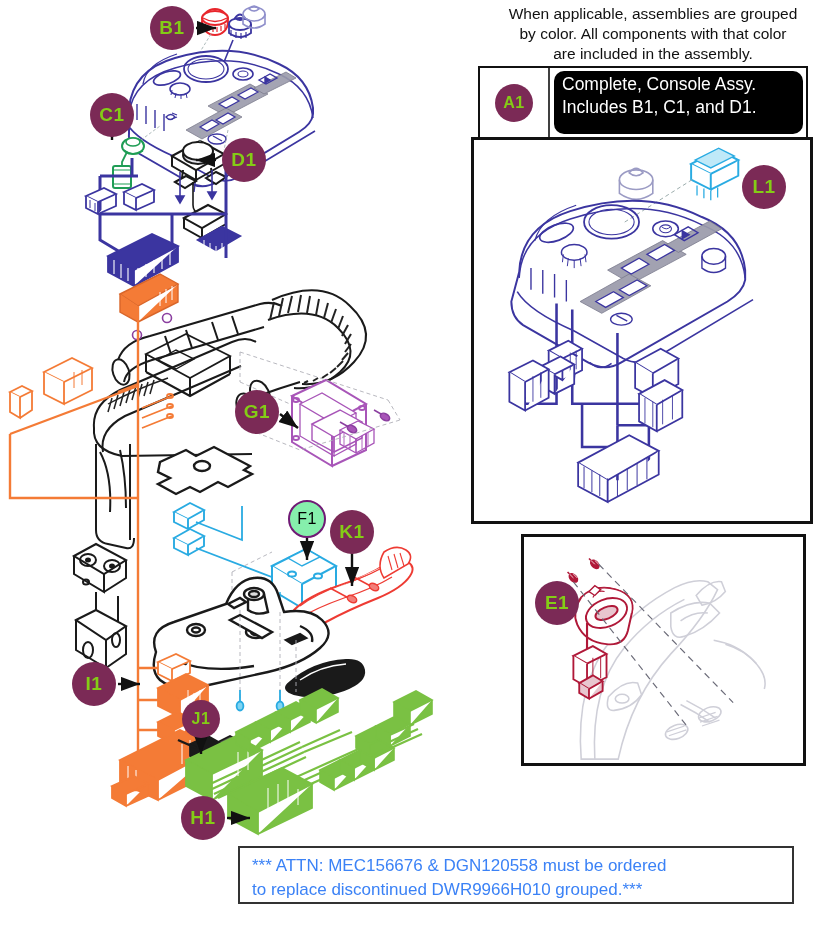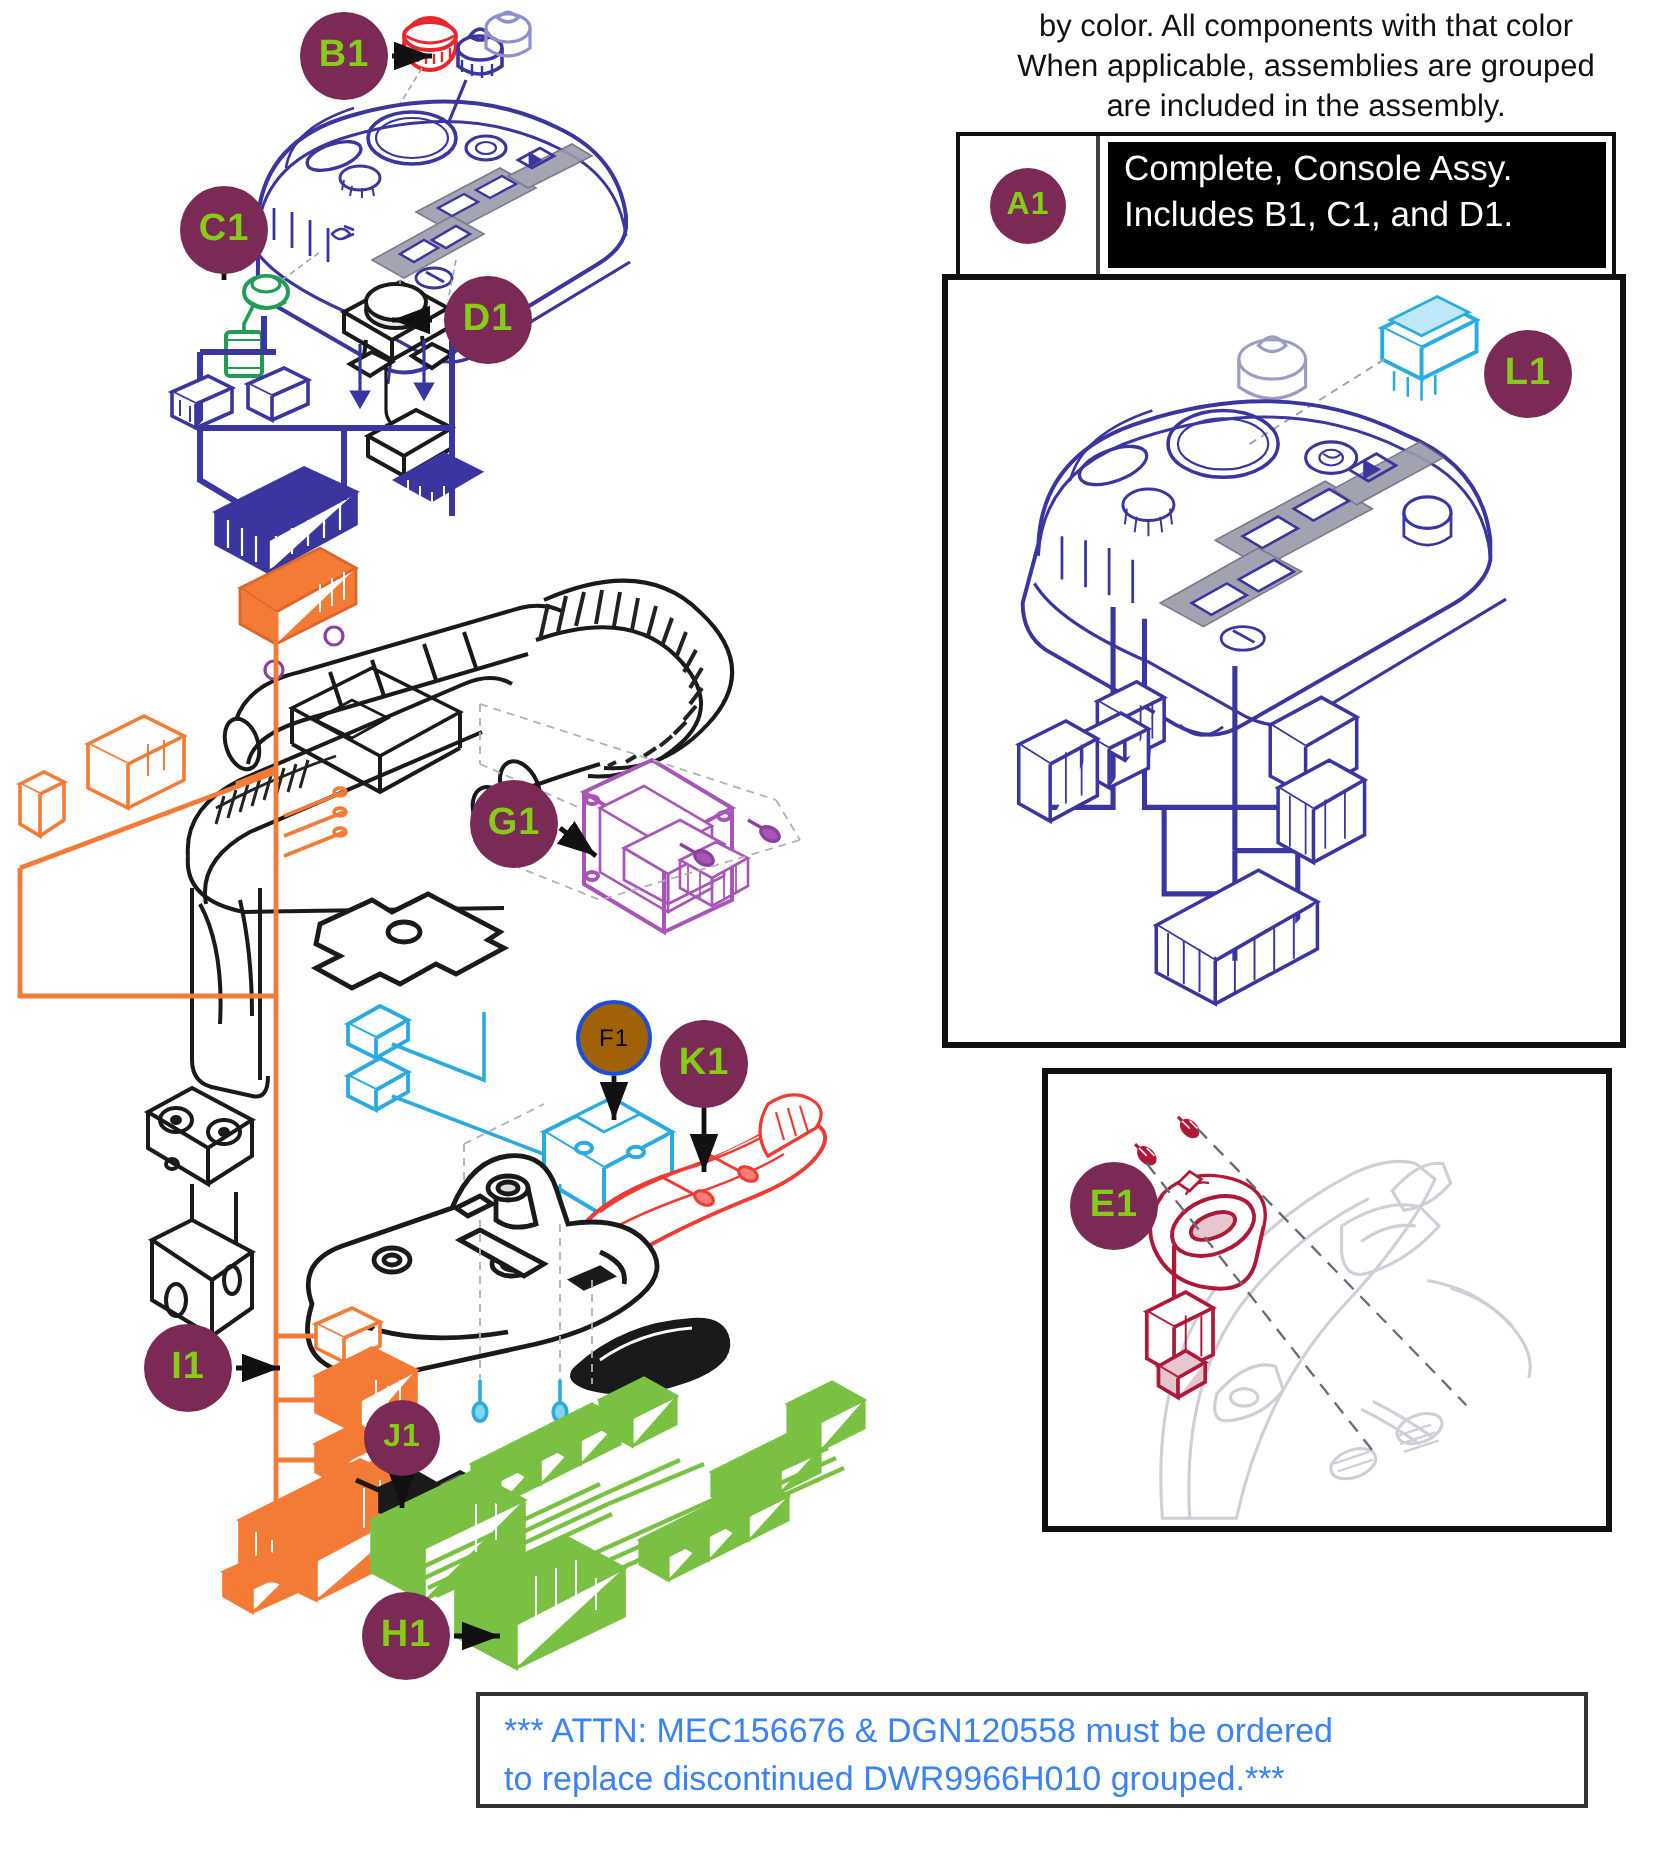"by color. All components with" div { order: before "When applicable, assemblies are grouped" -> after "When applicable, assemblies are grouped" }
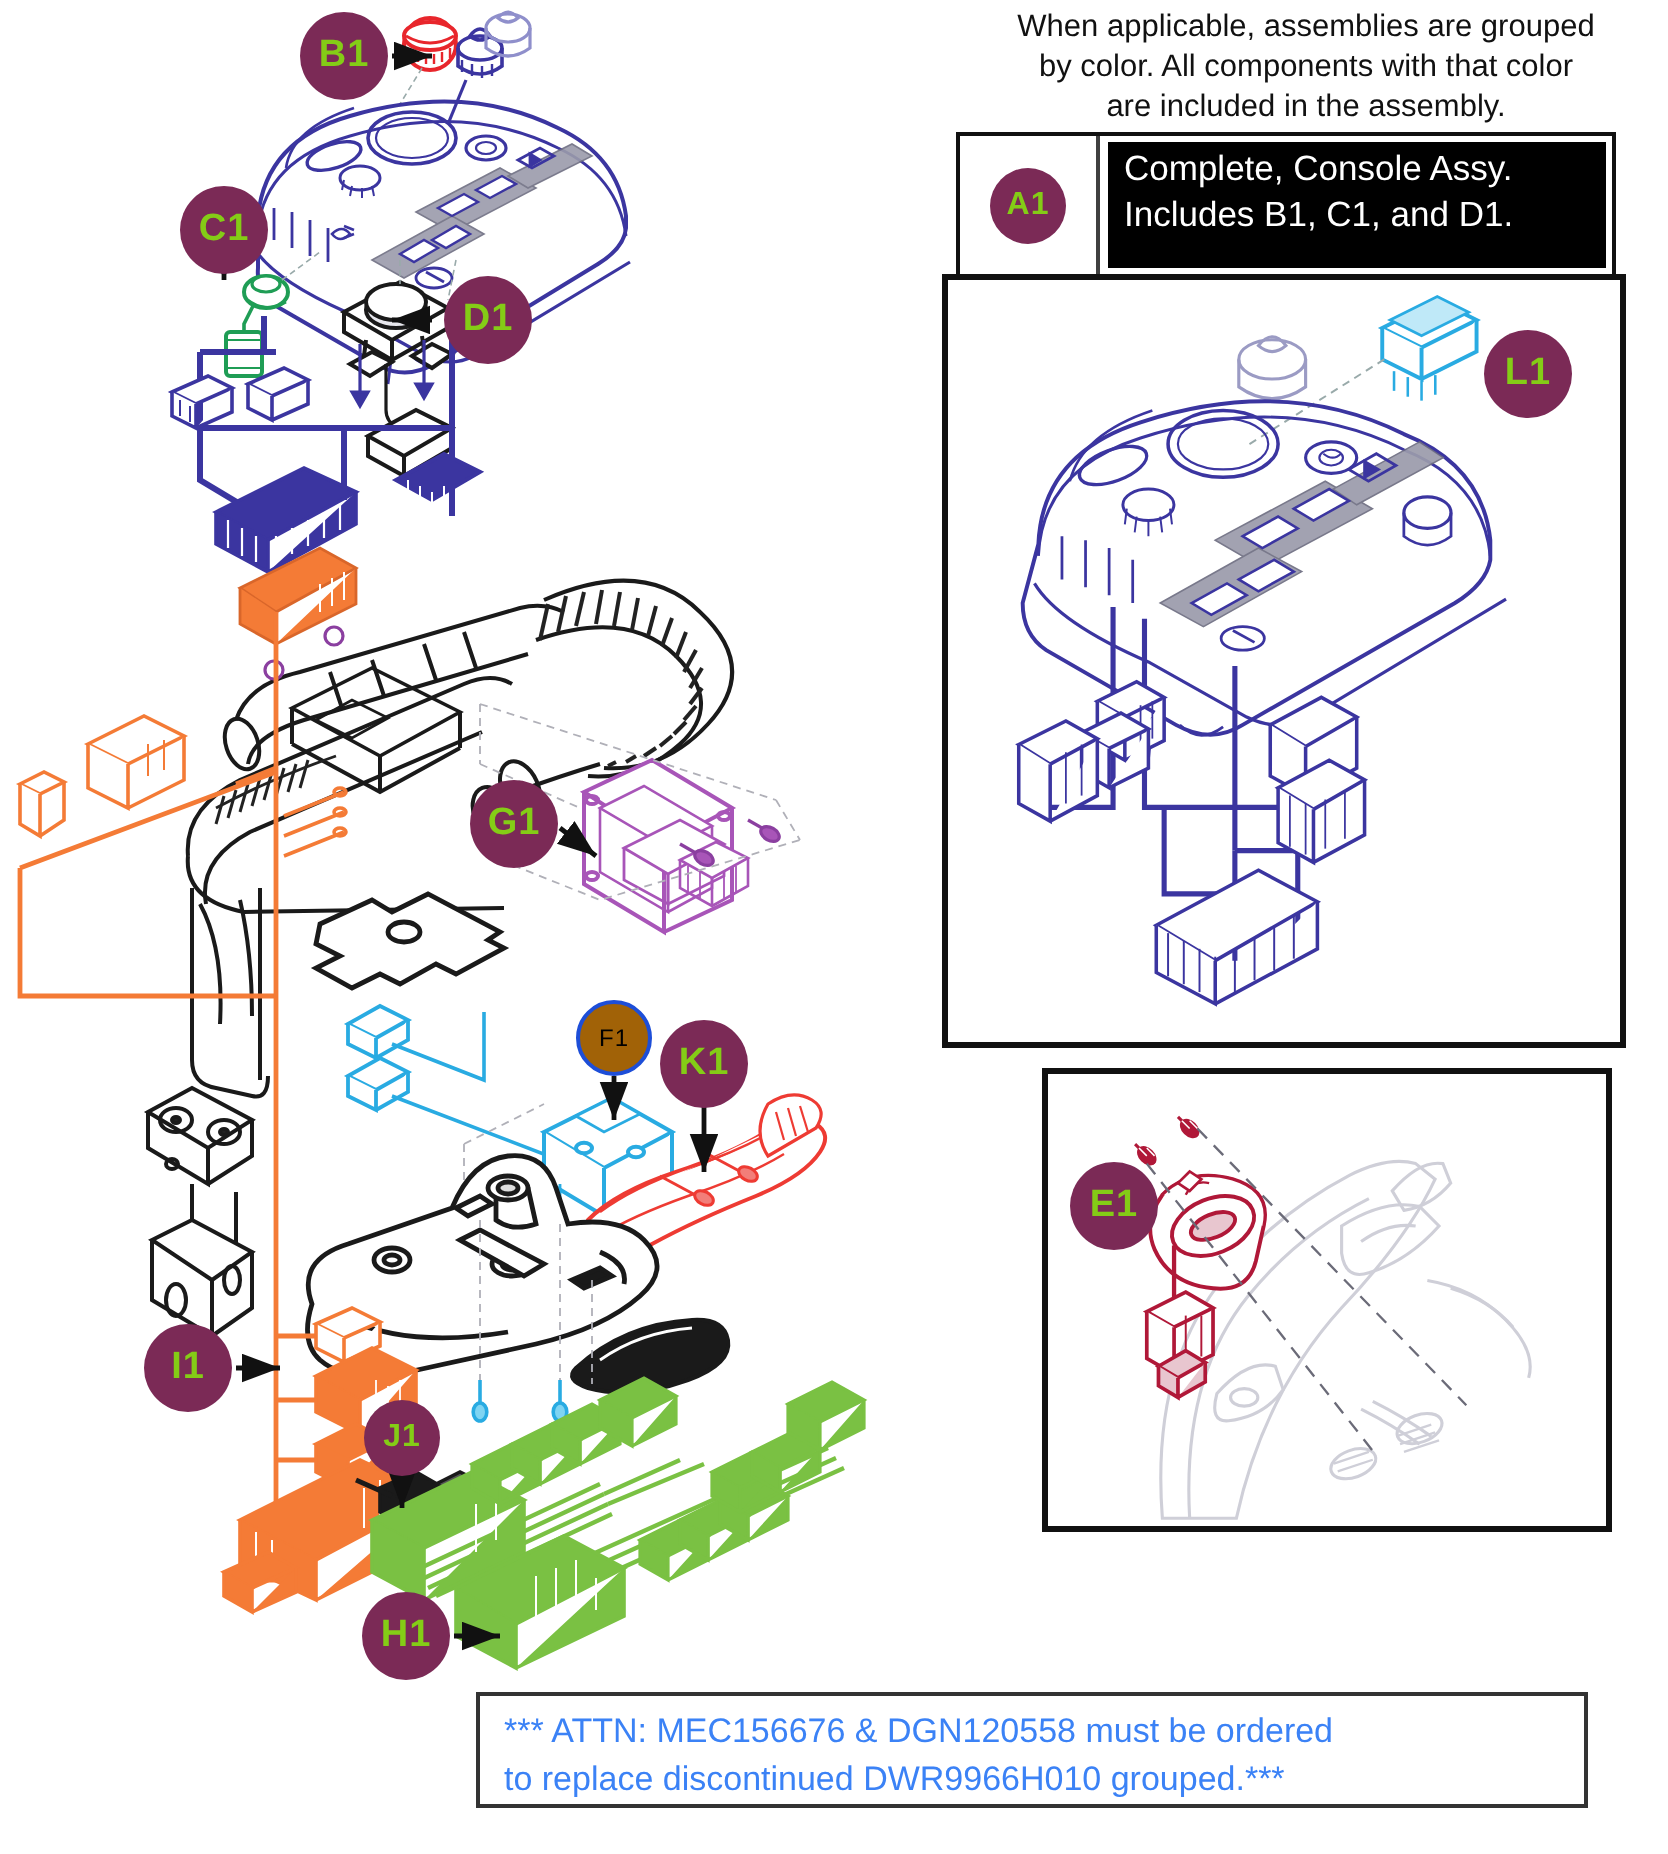"Complete, Console Assy." .a1-cell-text { border-radius: none -> 10px }
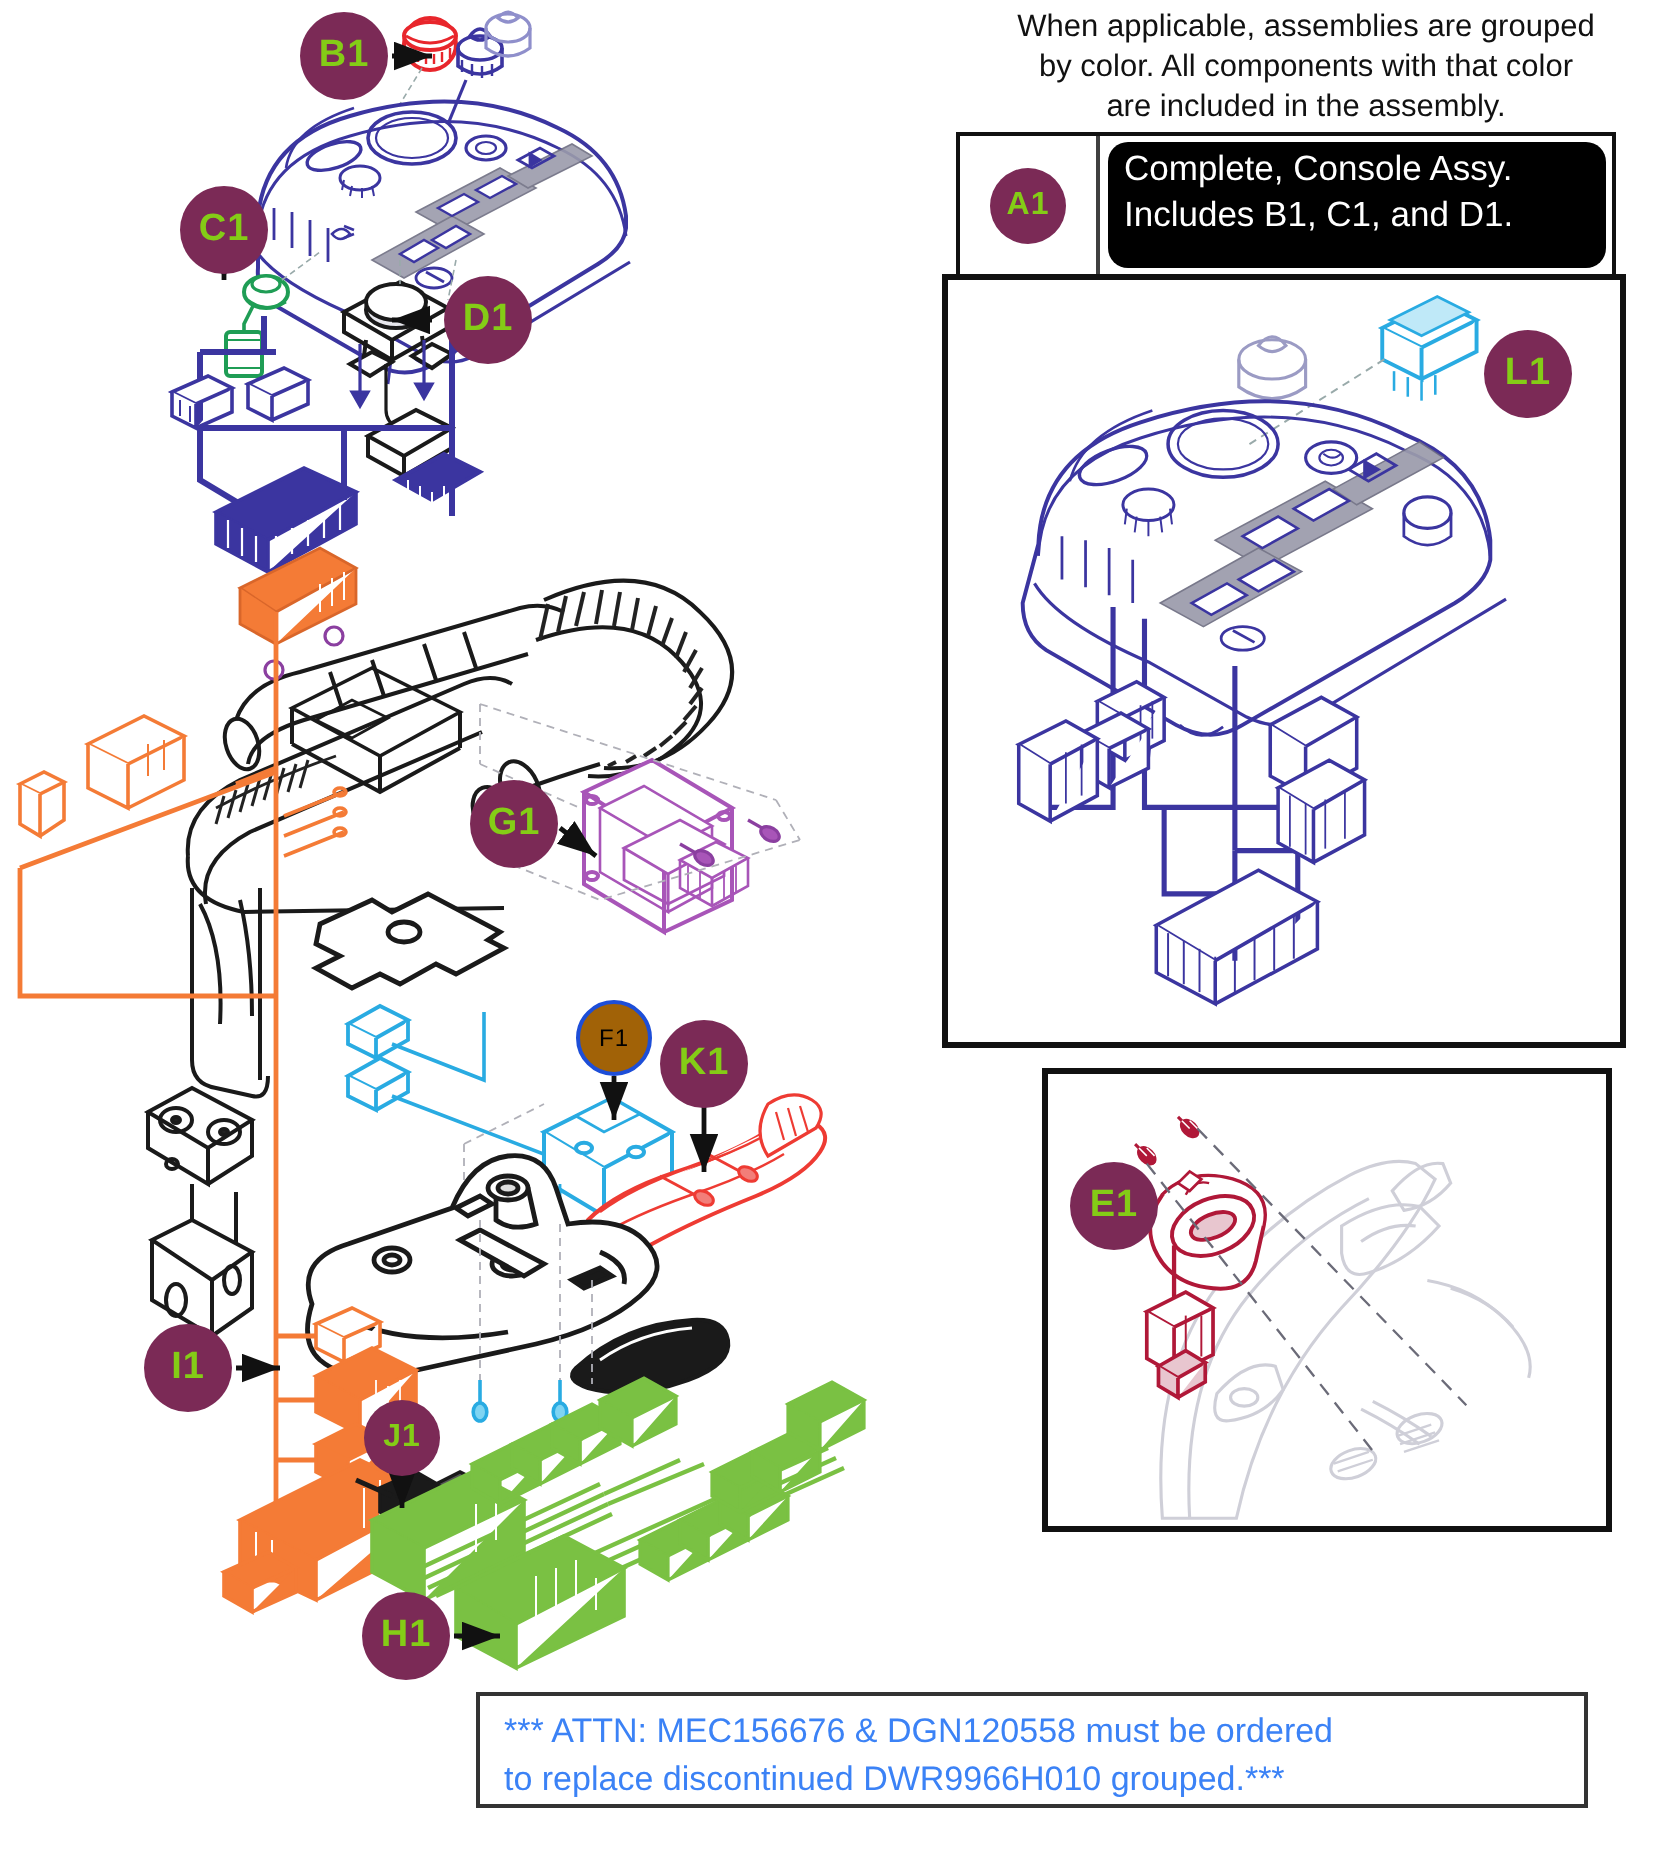"F1" .callout.hollow { background: #a16207 -> #86efac; border: 2px solid #1d4ed8 -> 2px solid #701a75; font-size: 12px -> 16px }
